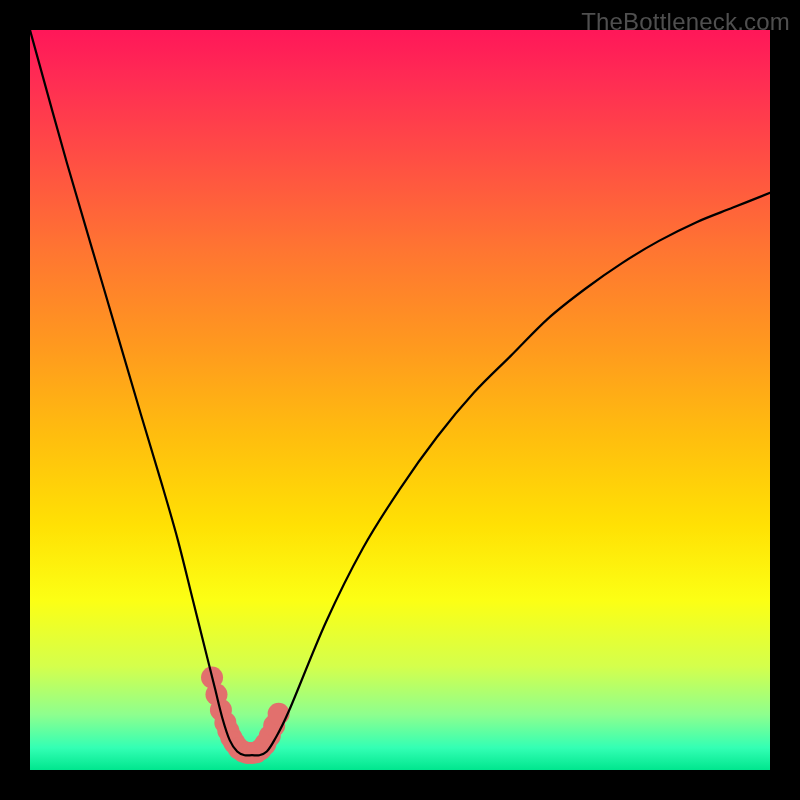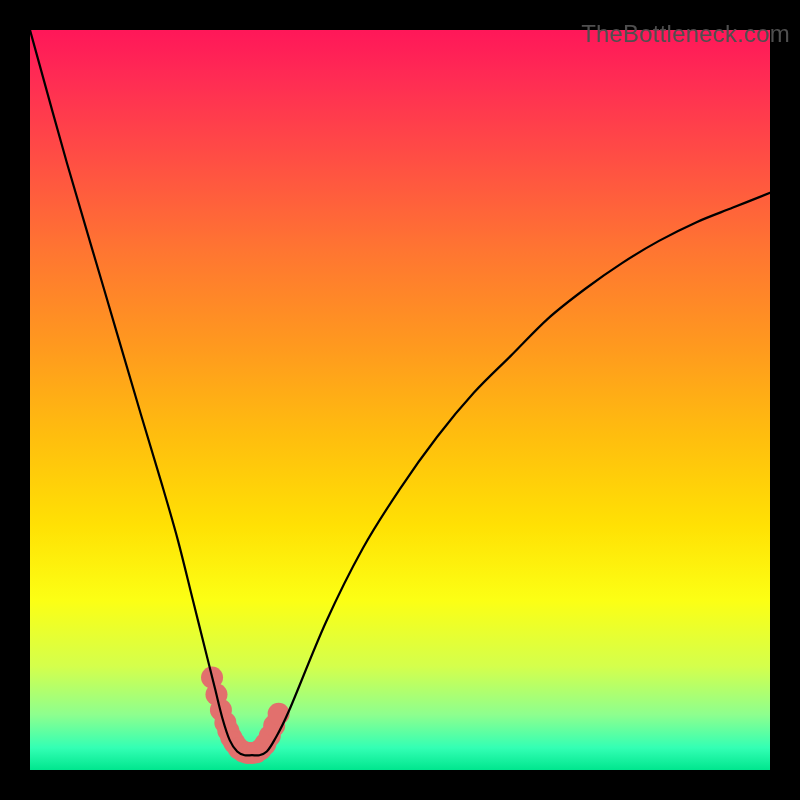"TheBottleneck.com" .watermark { top: 20px -> 8px }
